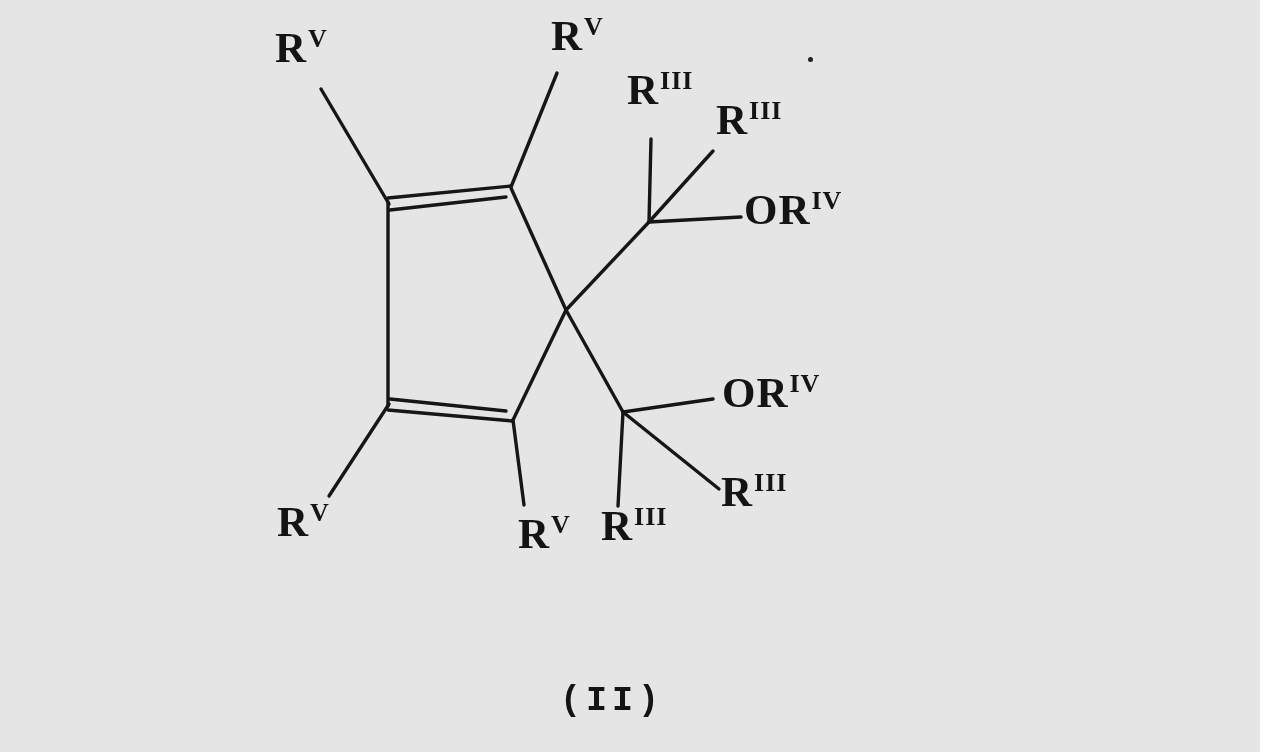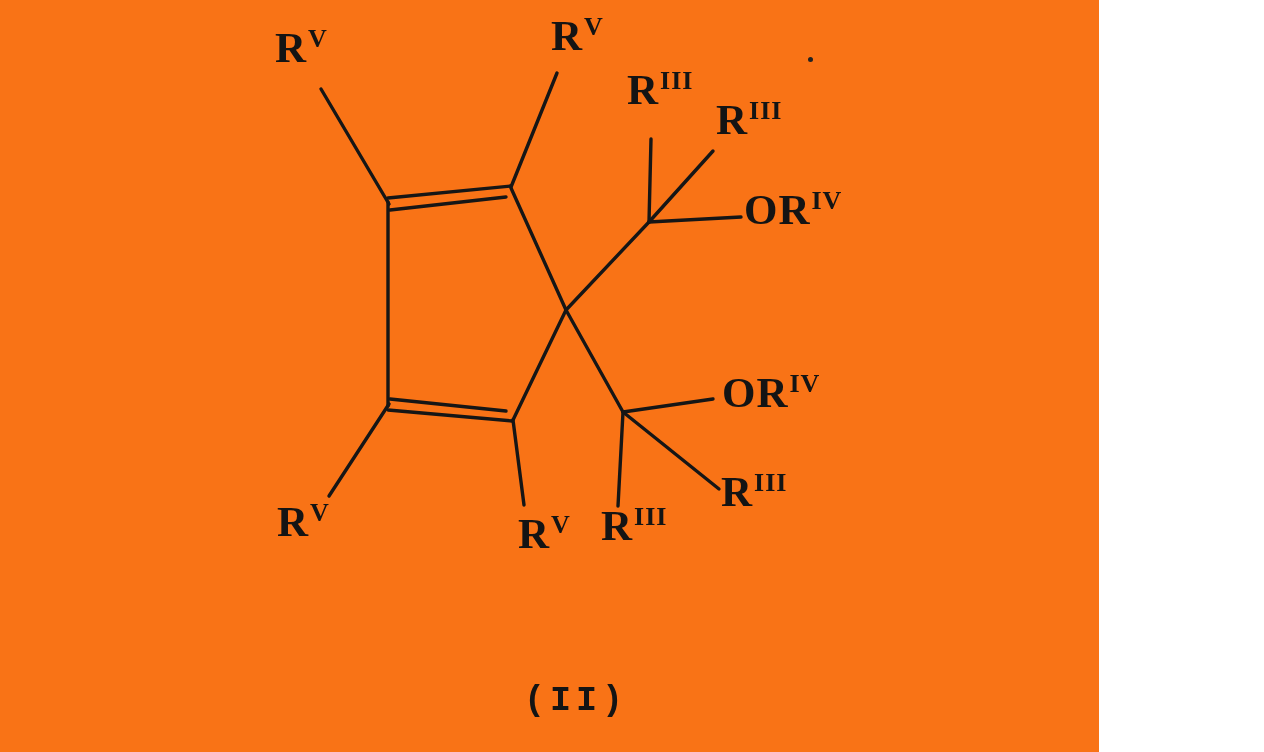"RV" #figure { background: #f97316 -> #e5e5e5; width: 1099px -> 1260px }
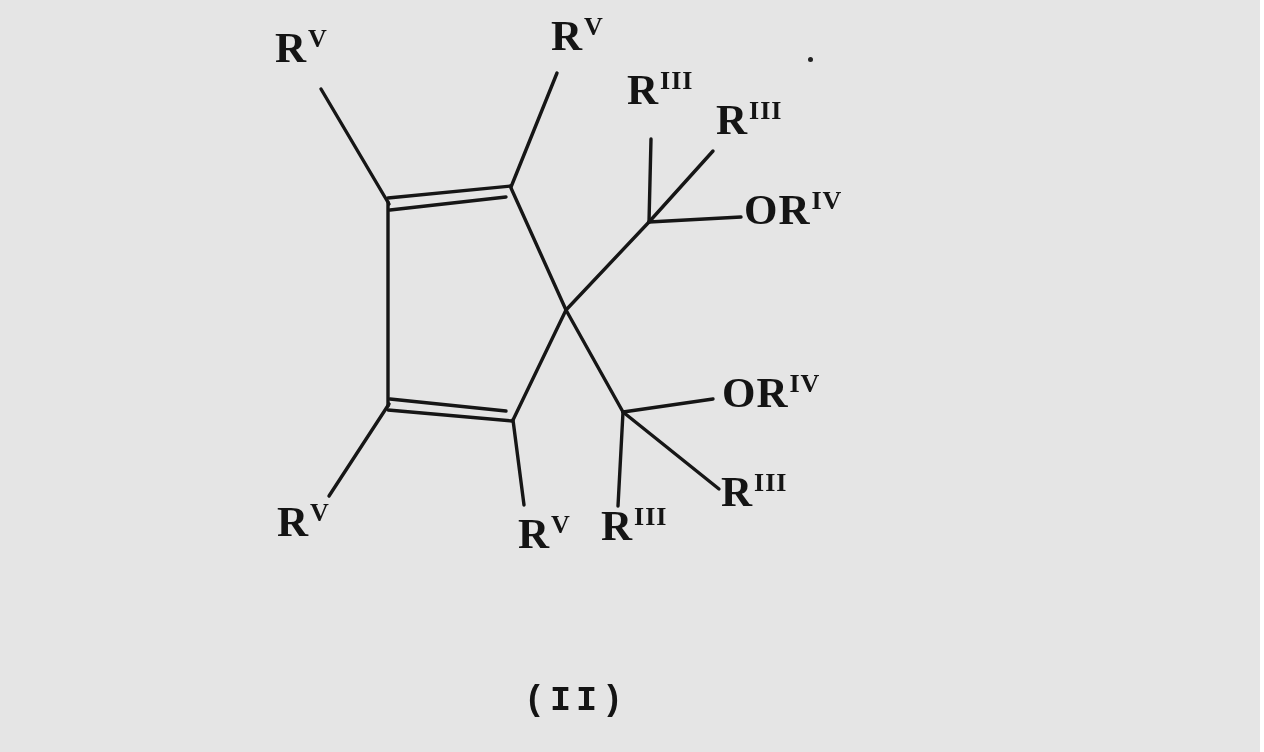"(II)" .formula-label { left: 524px -> 560px }
